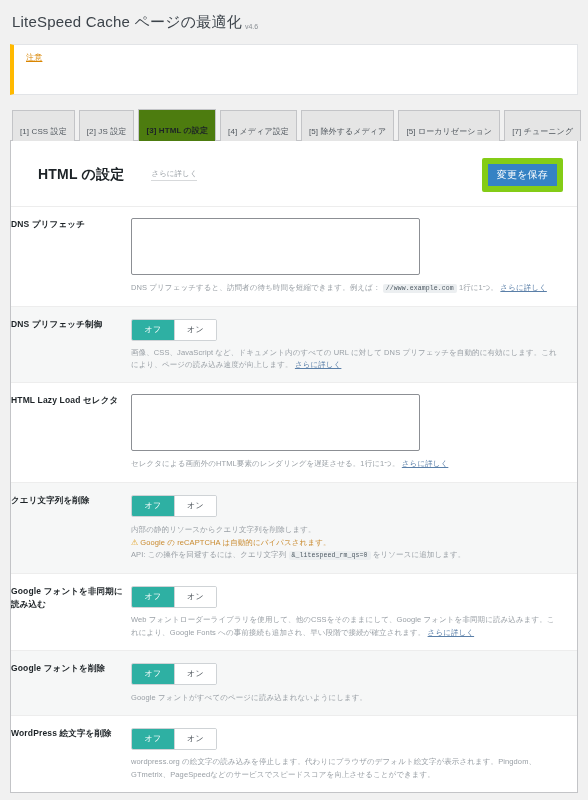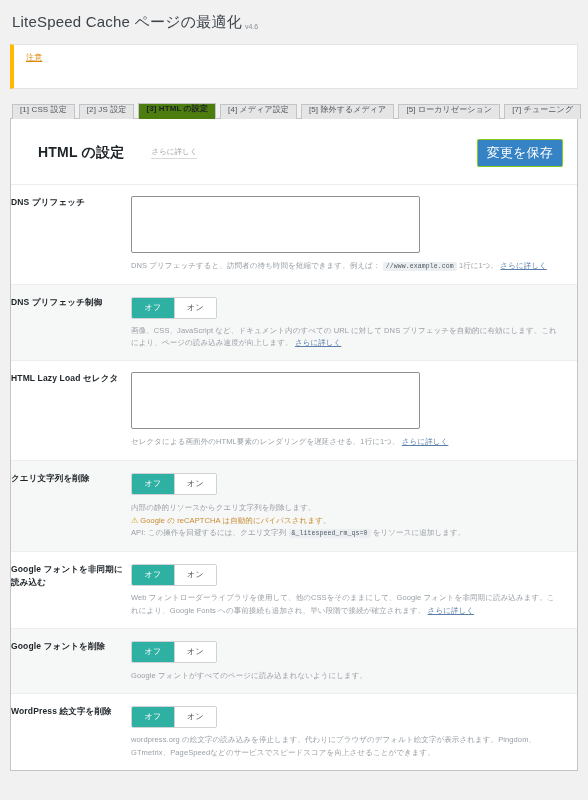"注意" .notice-title { margin-bottom: 16px -> 22px }
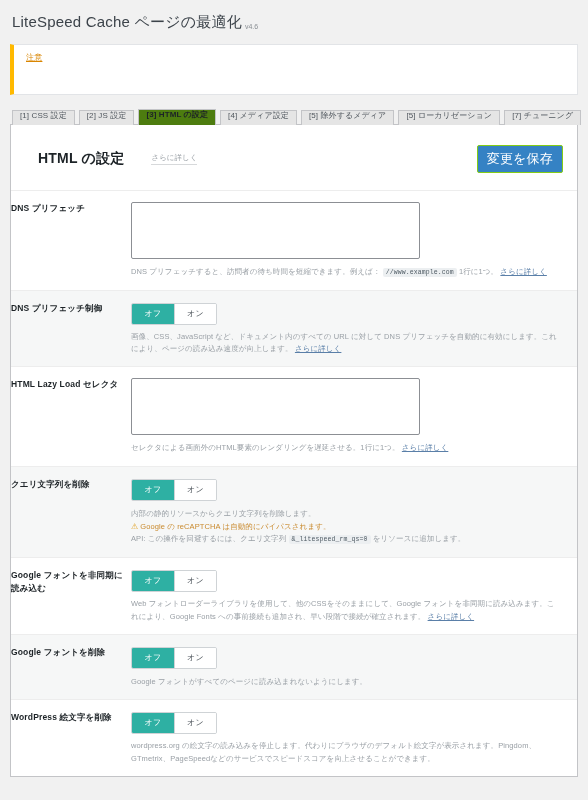"[1] CSS 設定" .tab { padding: 0 7px 4px 7px -> 16px 7px 4px 7px }
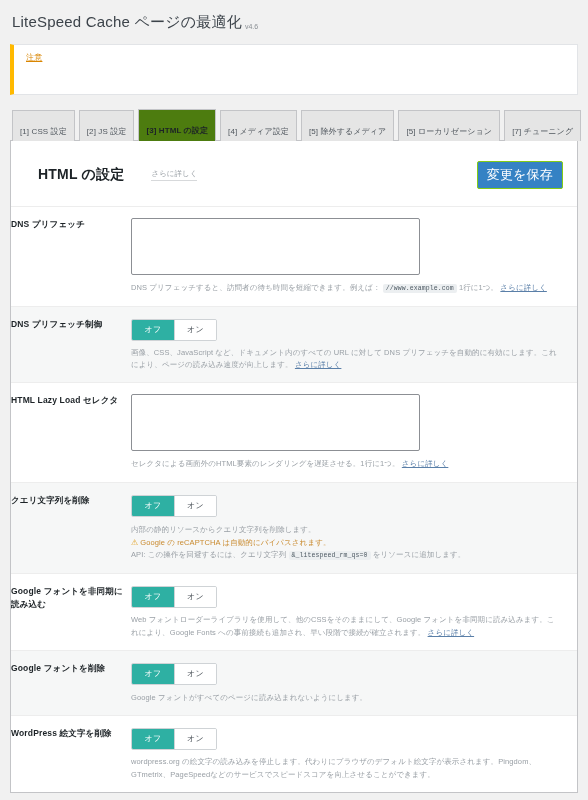"変更を保存" .btn-save { border: 1px solid #84cc16 -> 6px solid #84cc16; font-size: 13px -> 10px }
